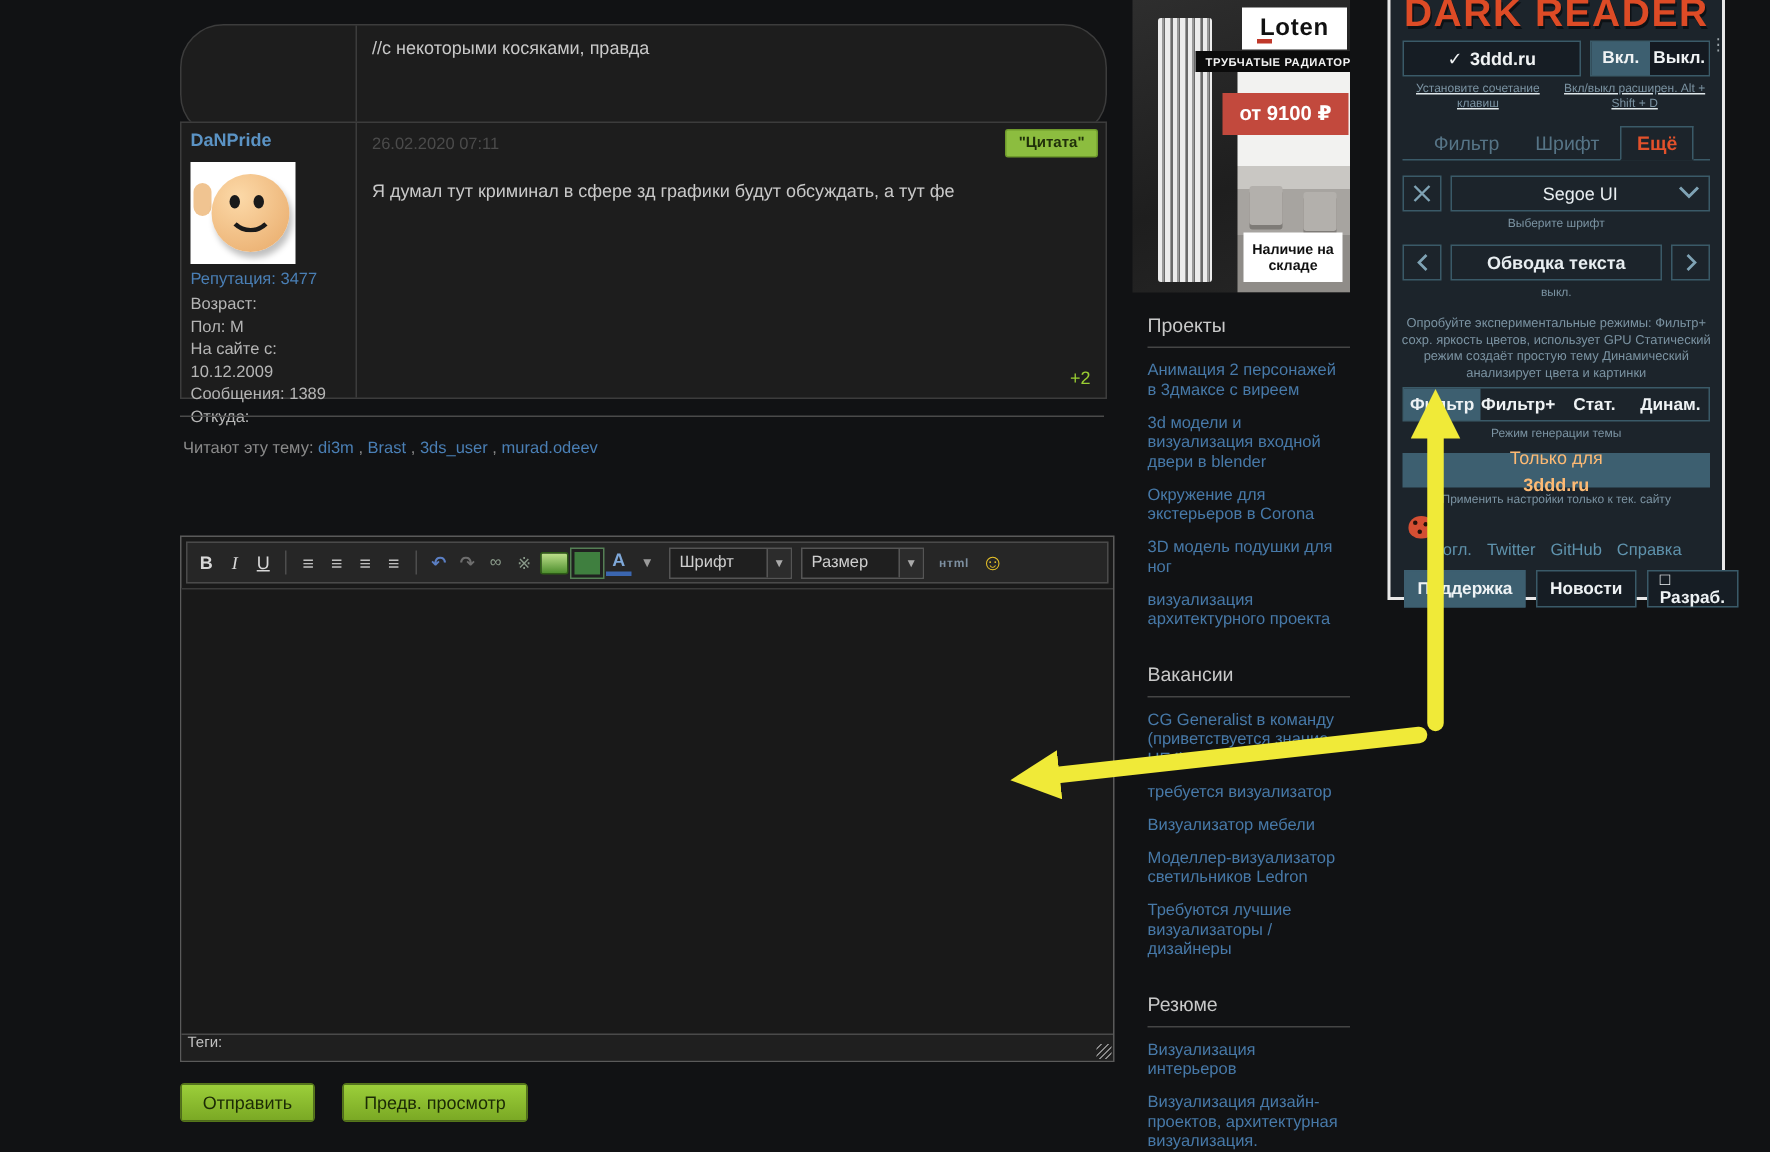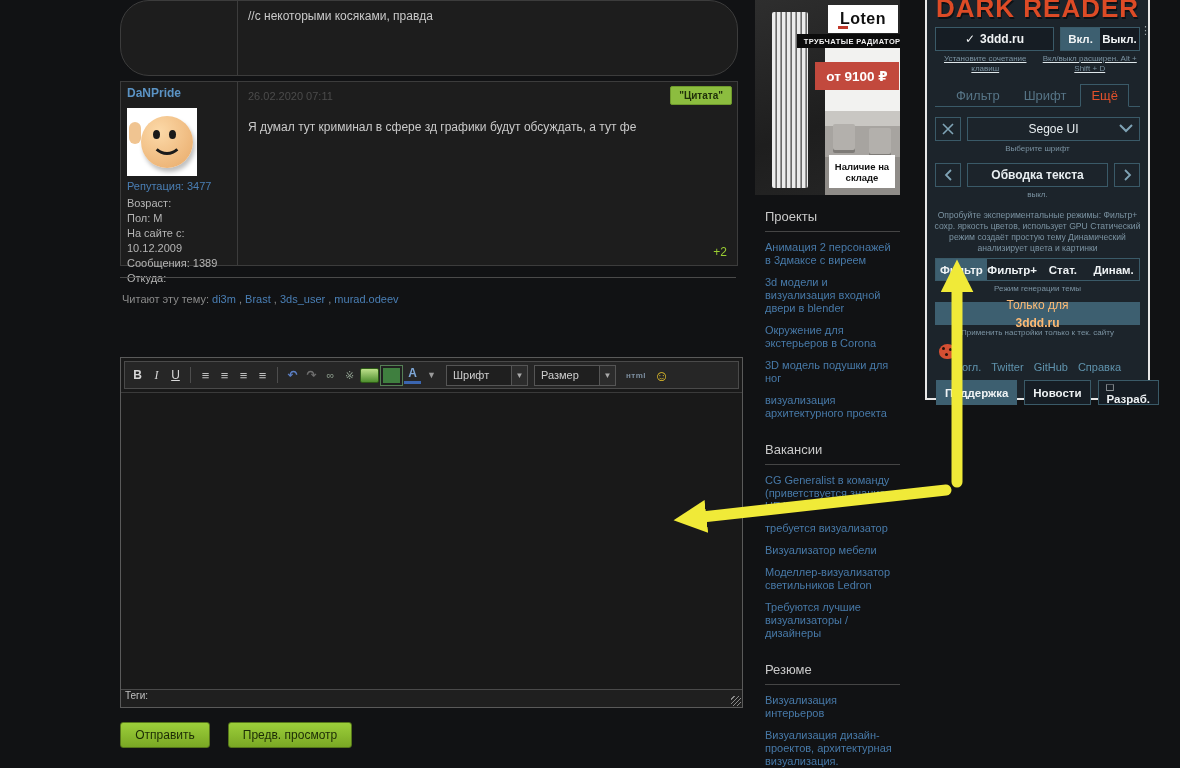"//с некоторыми косяками, правда" #post-top { top: 0 -> 16px }
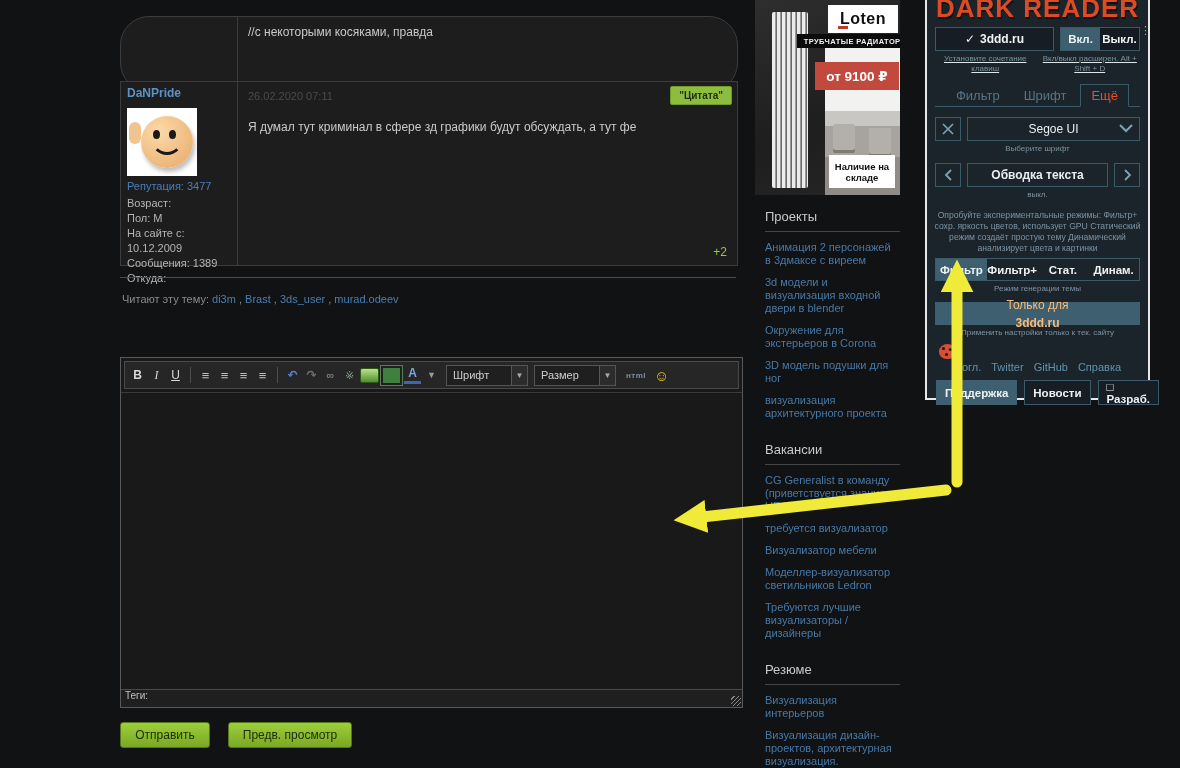"Ещё" .dr-tab.active { font-weight: normal -> bold }
